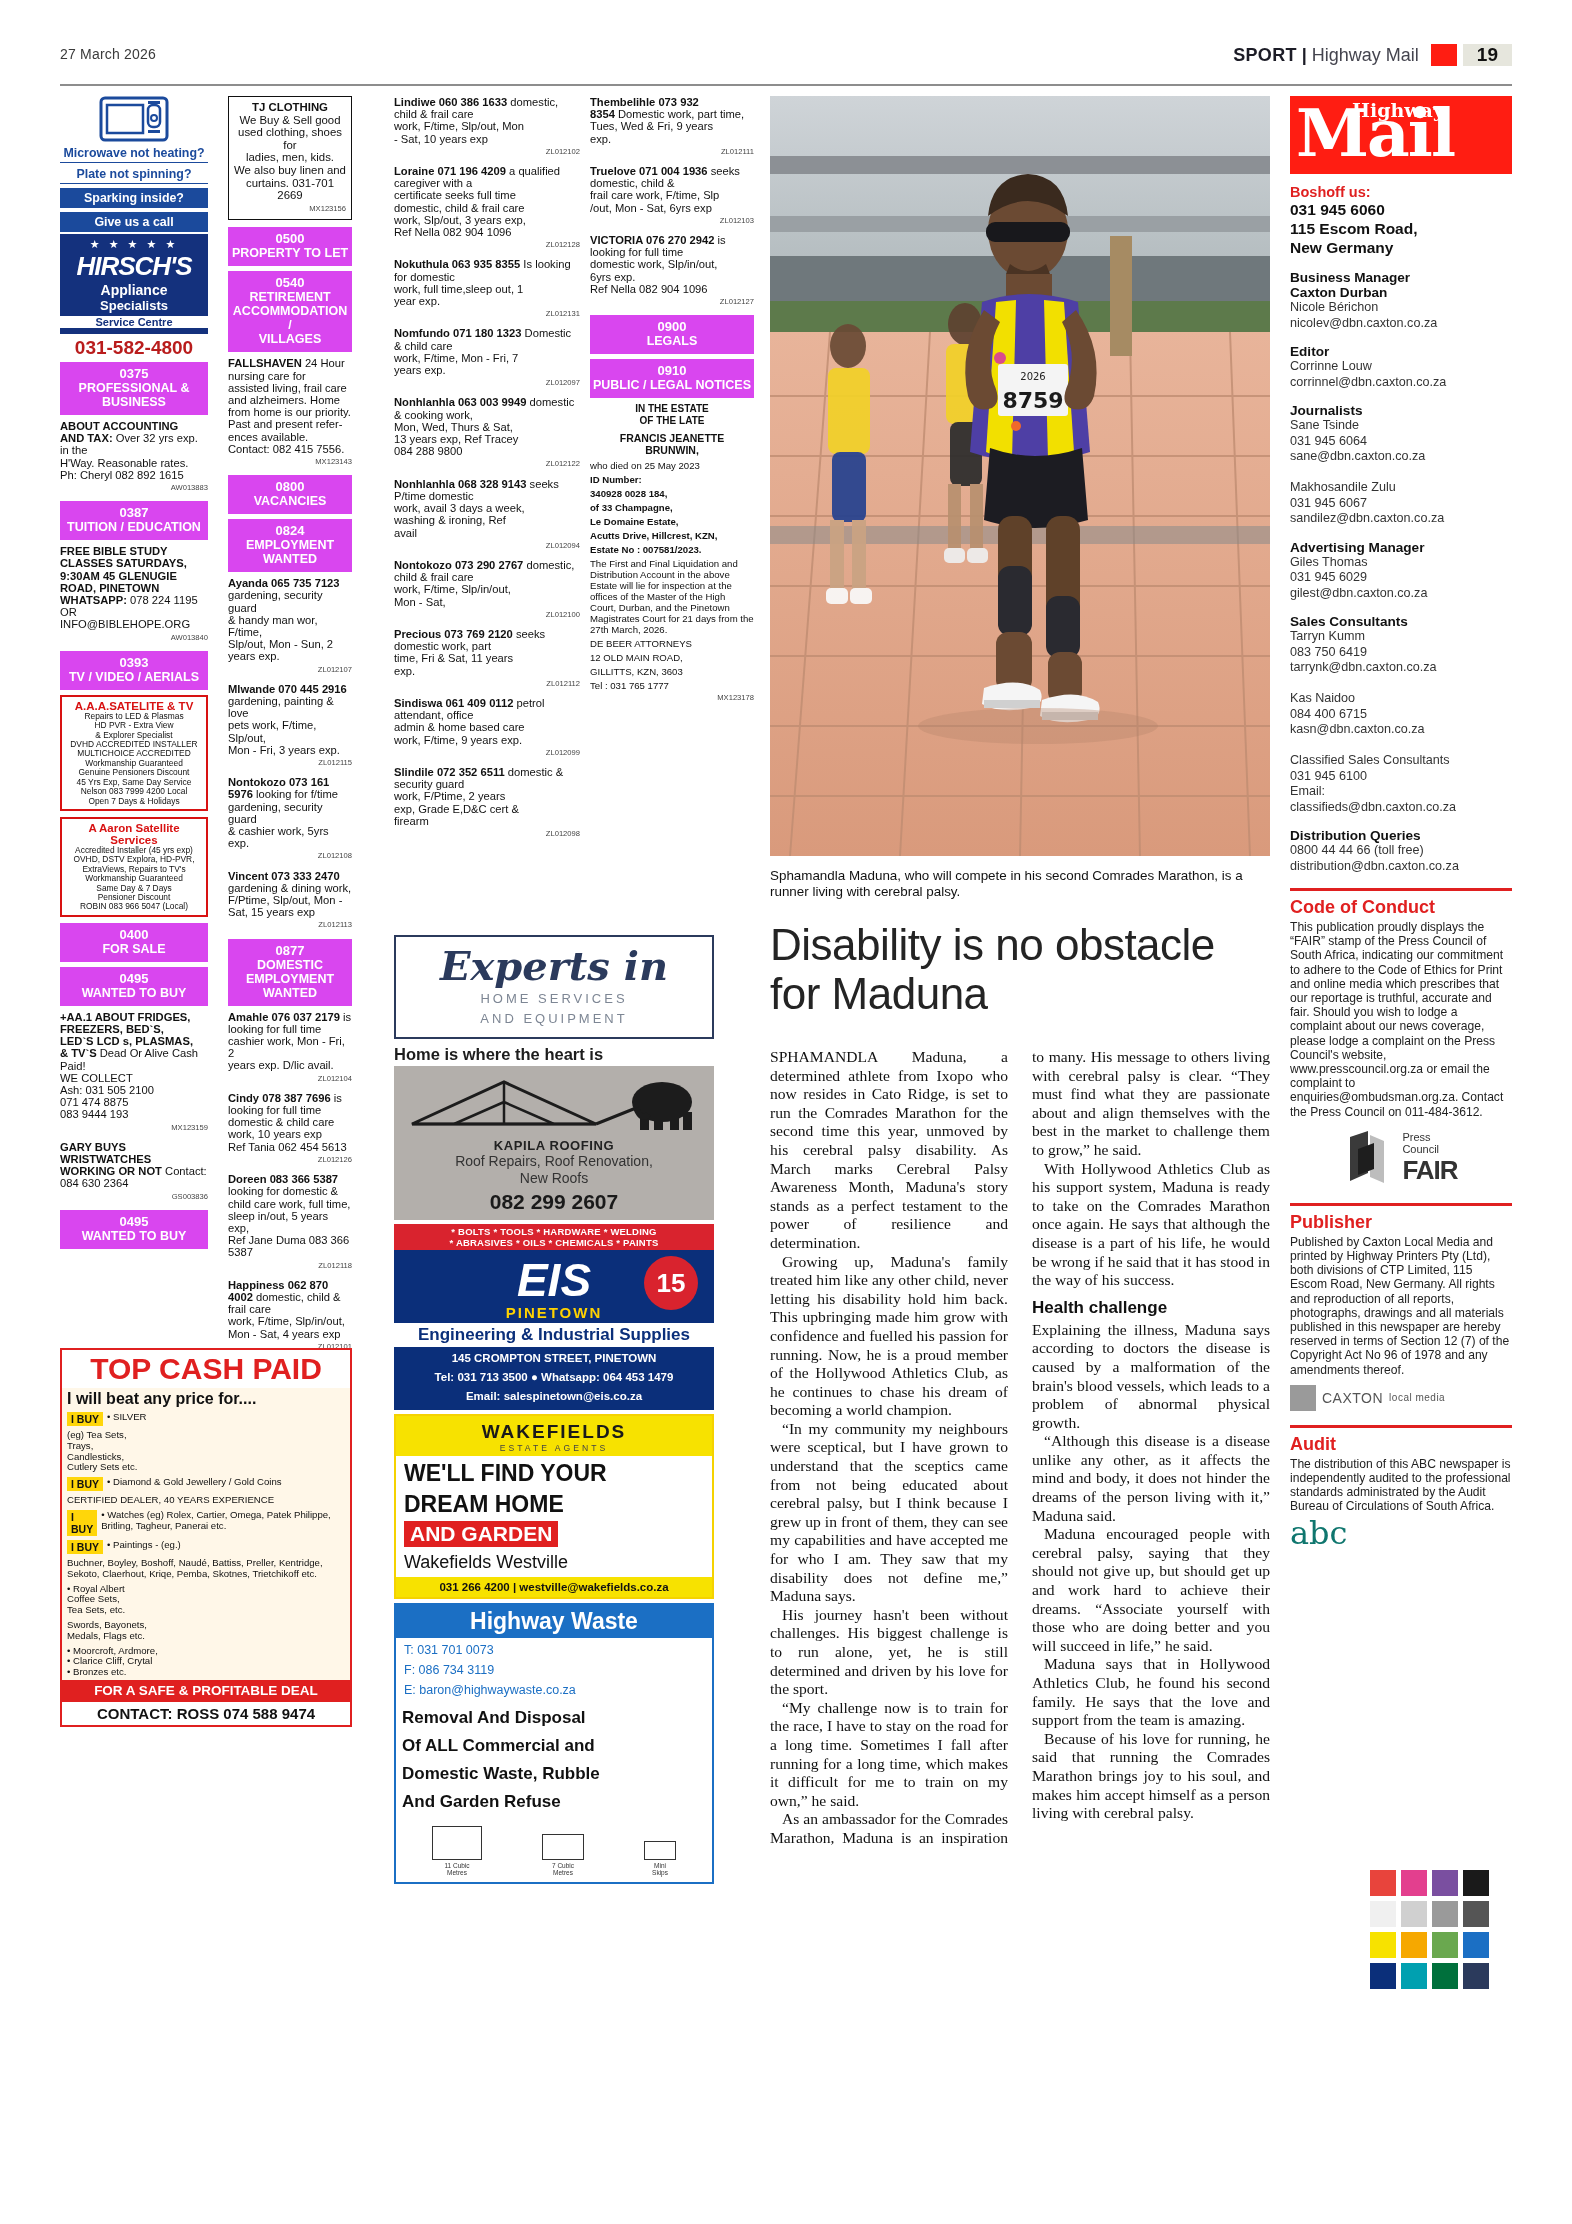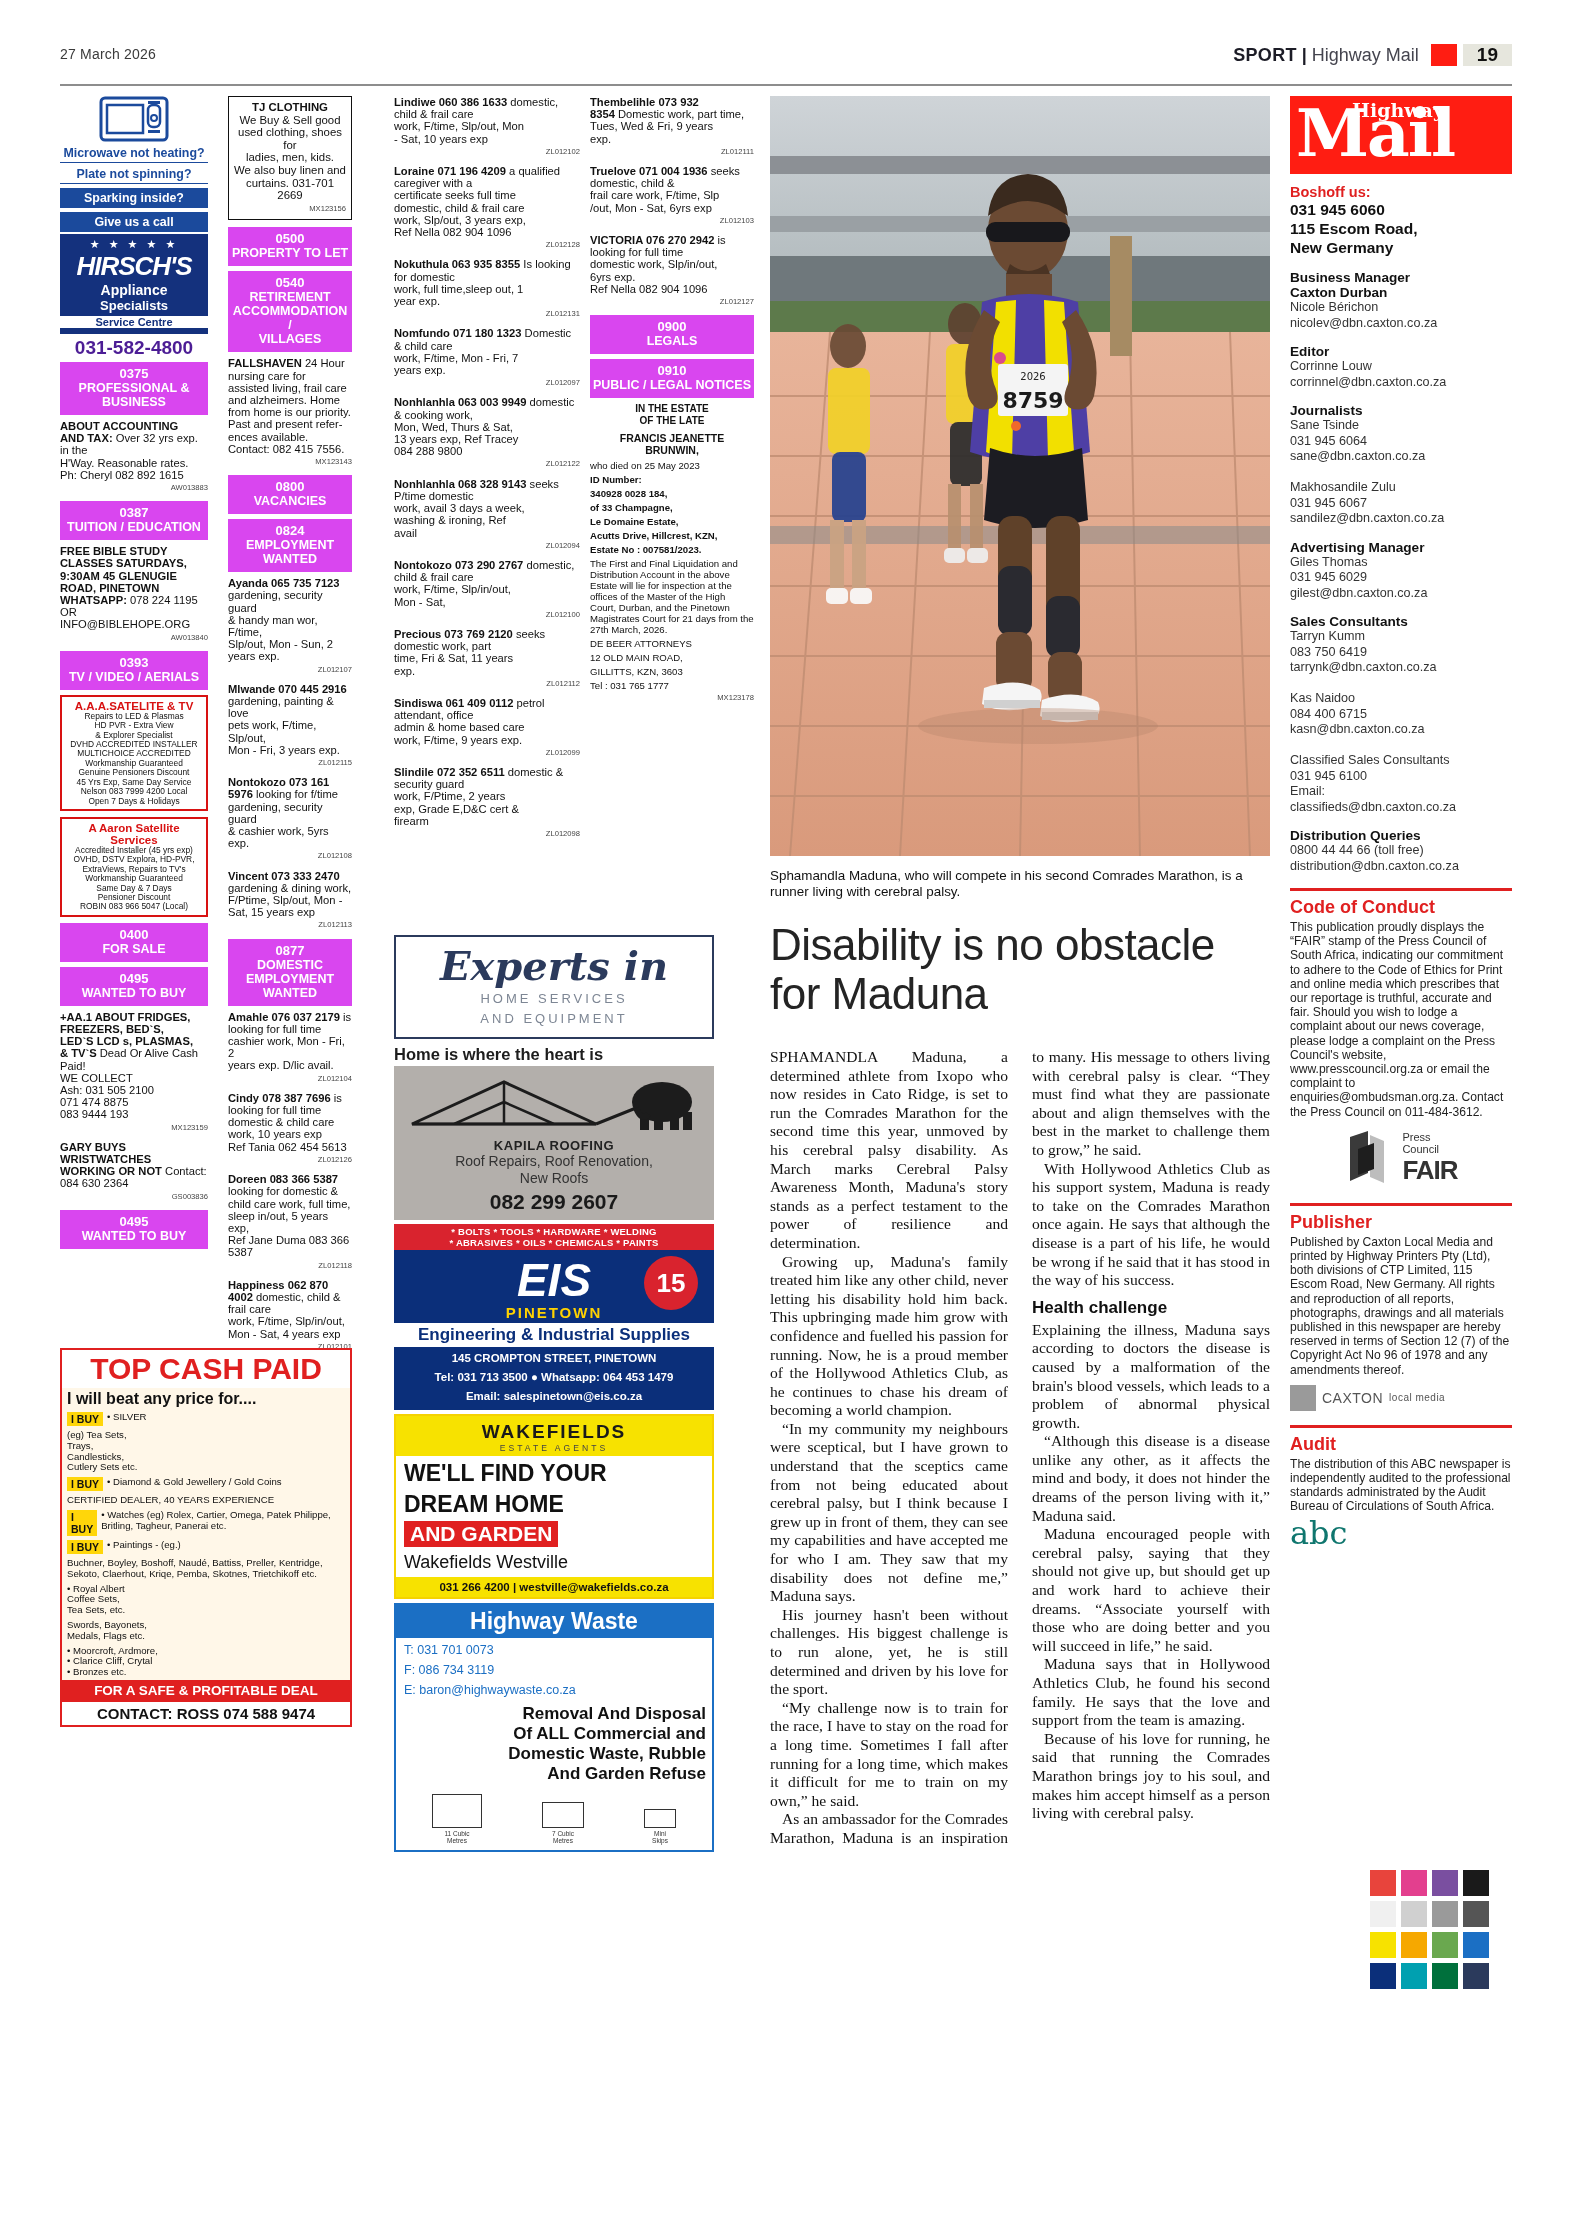"031-582-4800" .hirsch-phone { color: #4c1d95 -> #b91c1c }
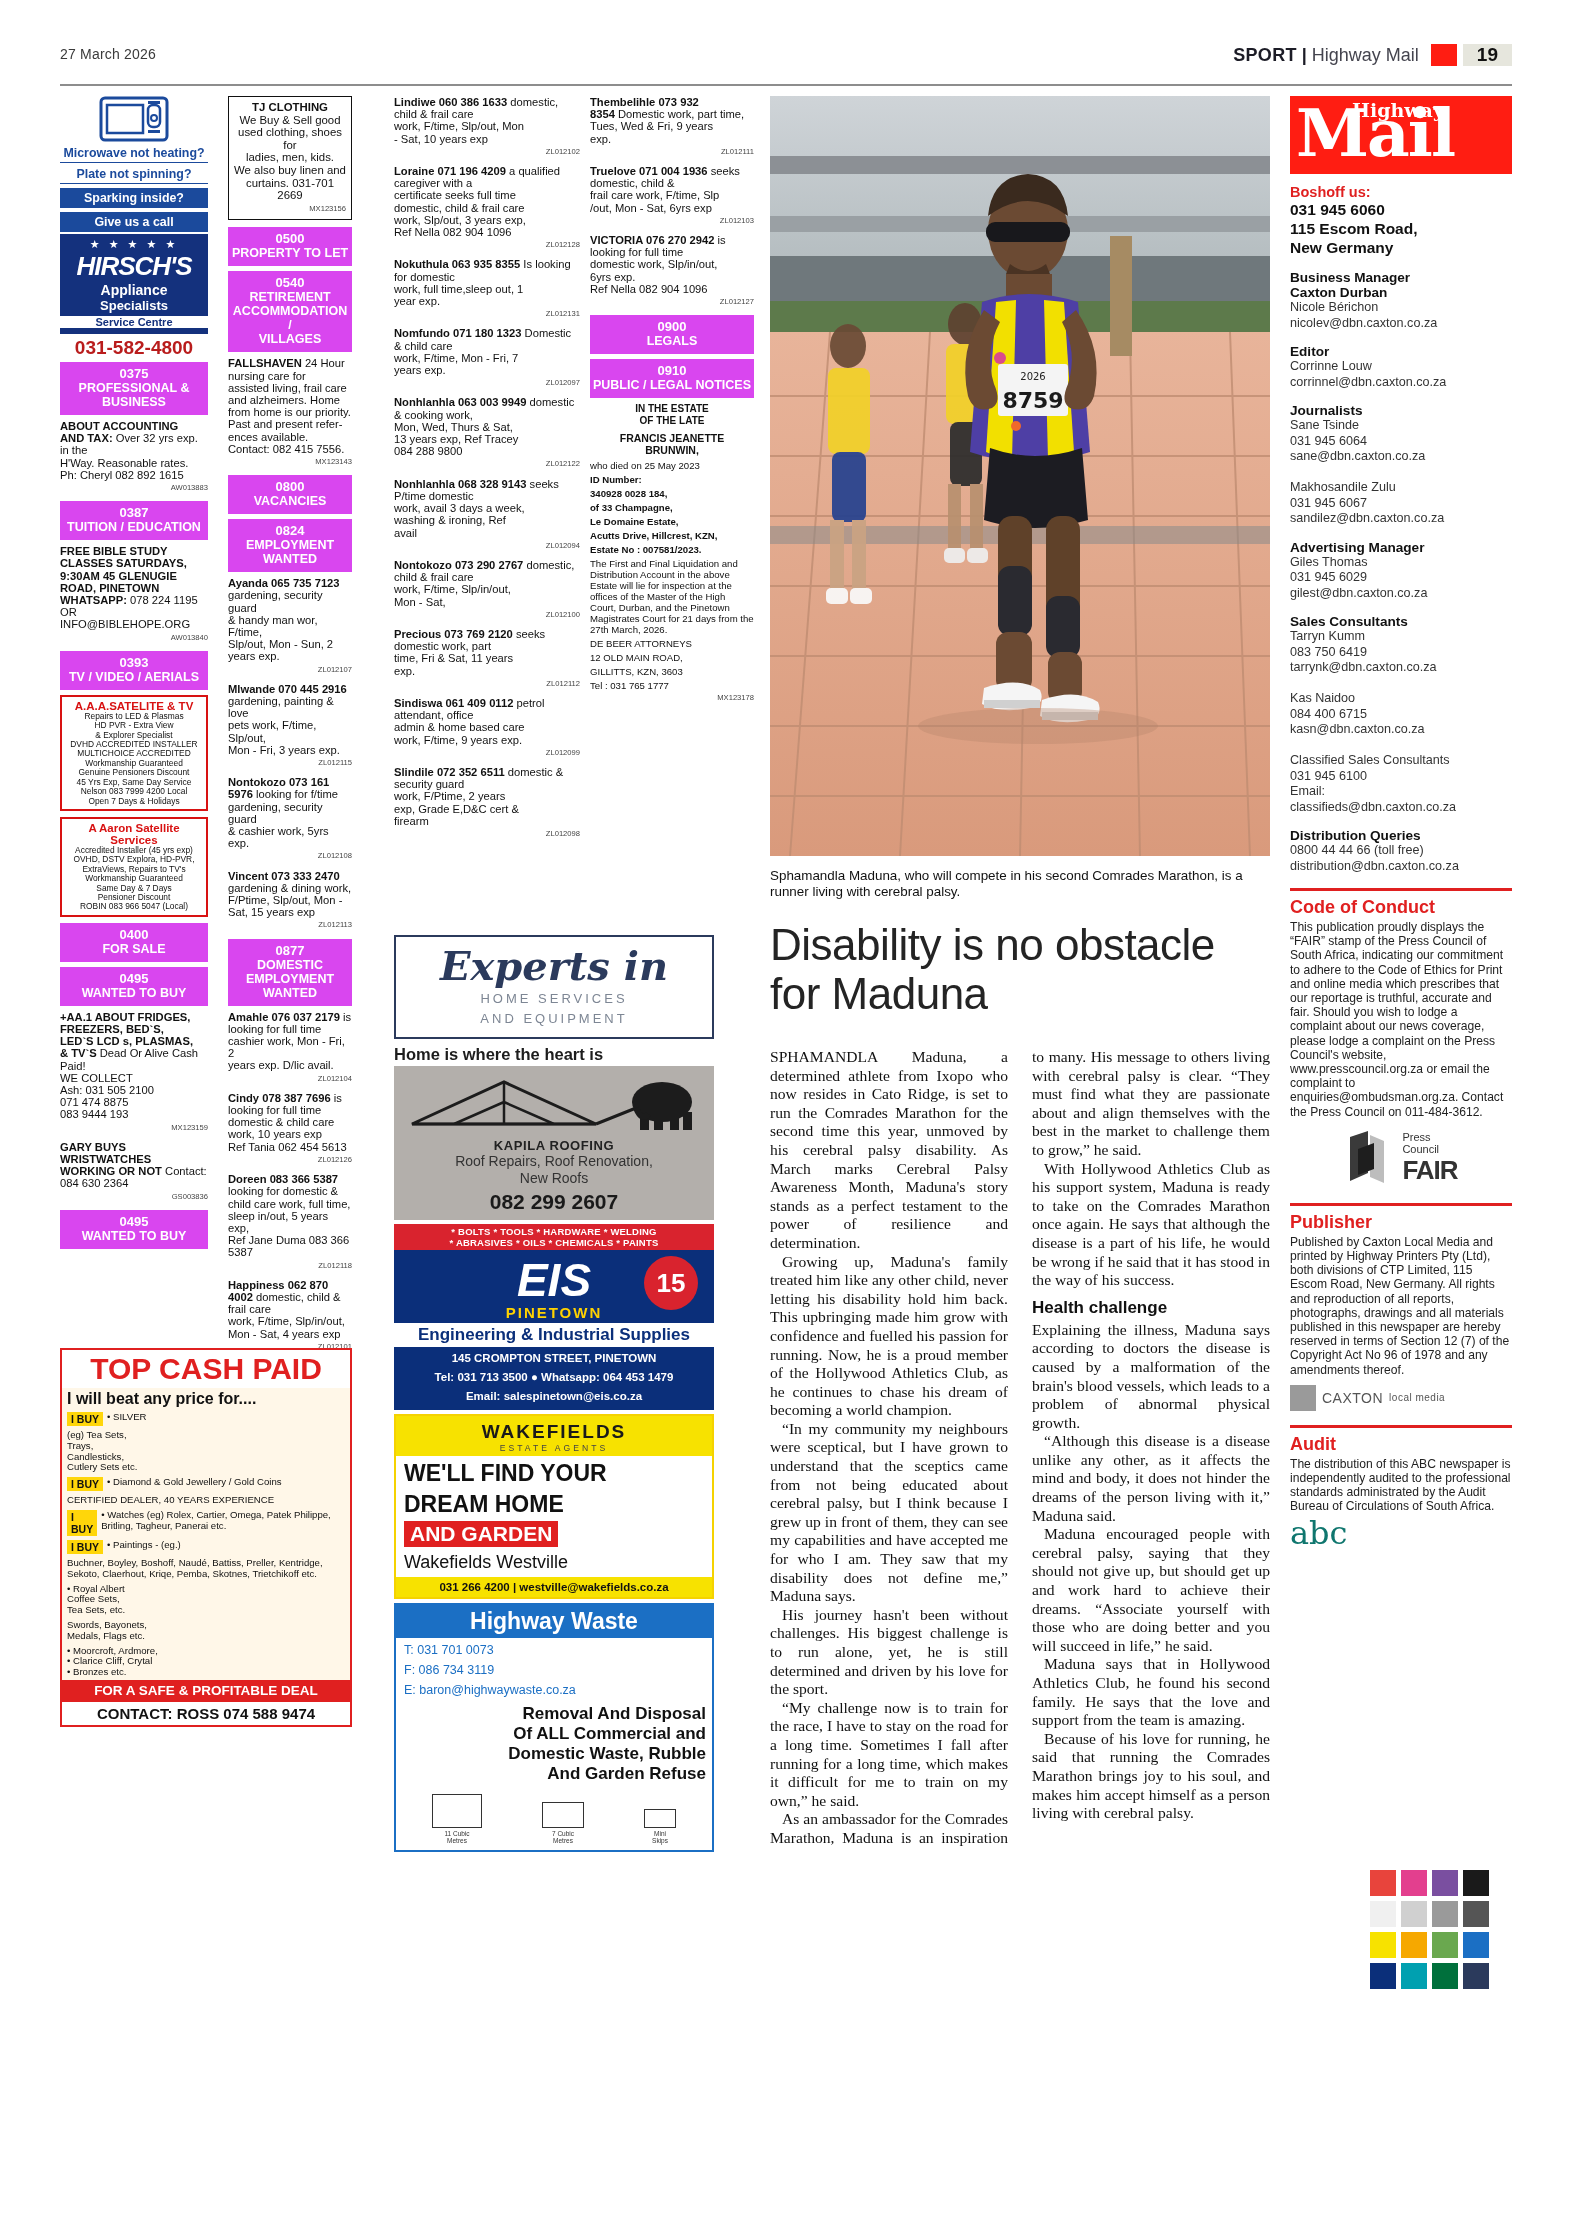"Removal And Disposal" .hww-head { line-height: 20px -> 28px; text-align: right -> left }
